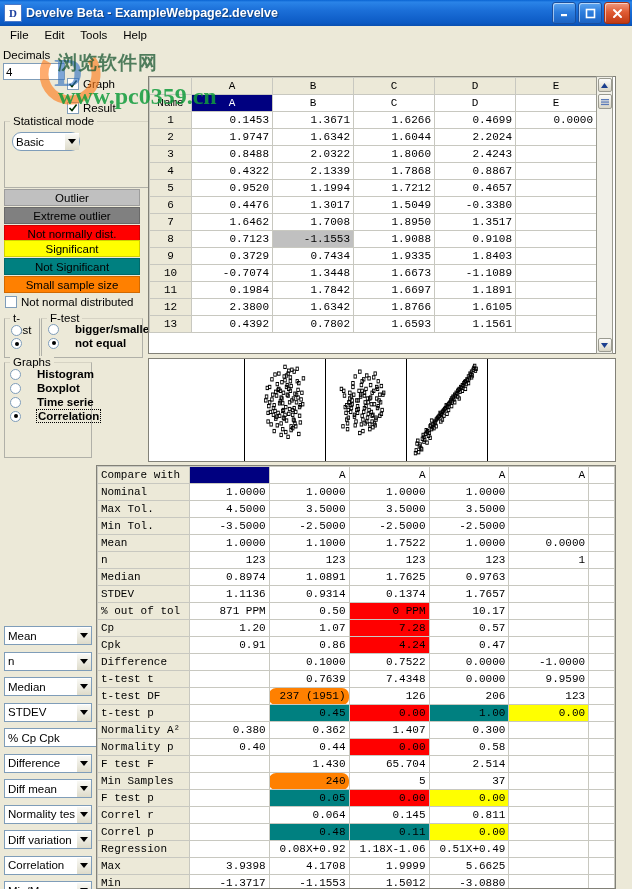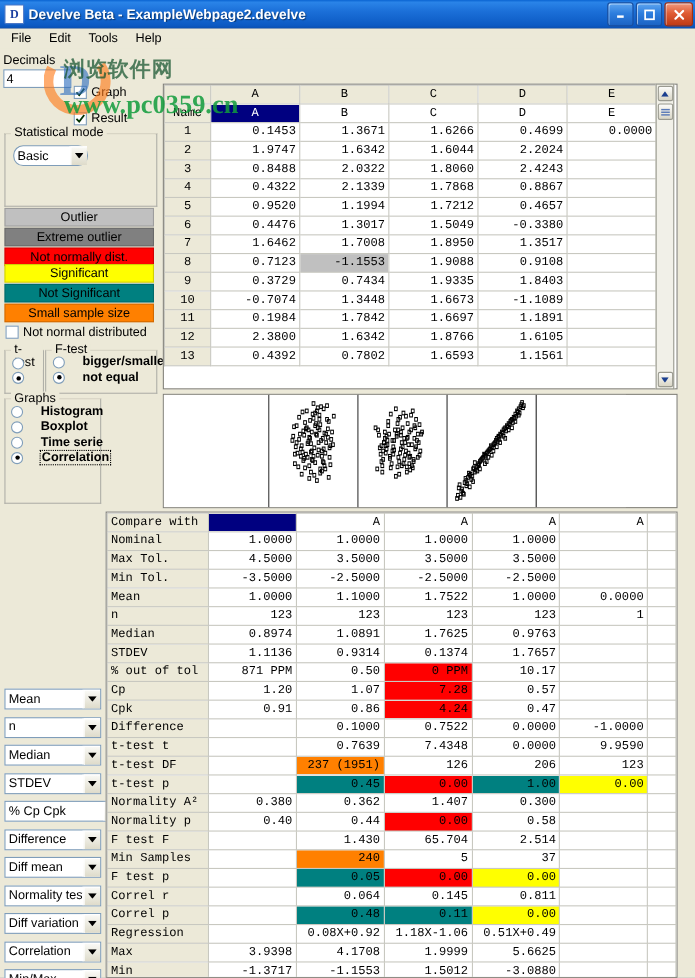"Statistical mode" div.group { padding-left: none -> 20px }
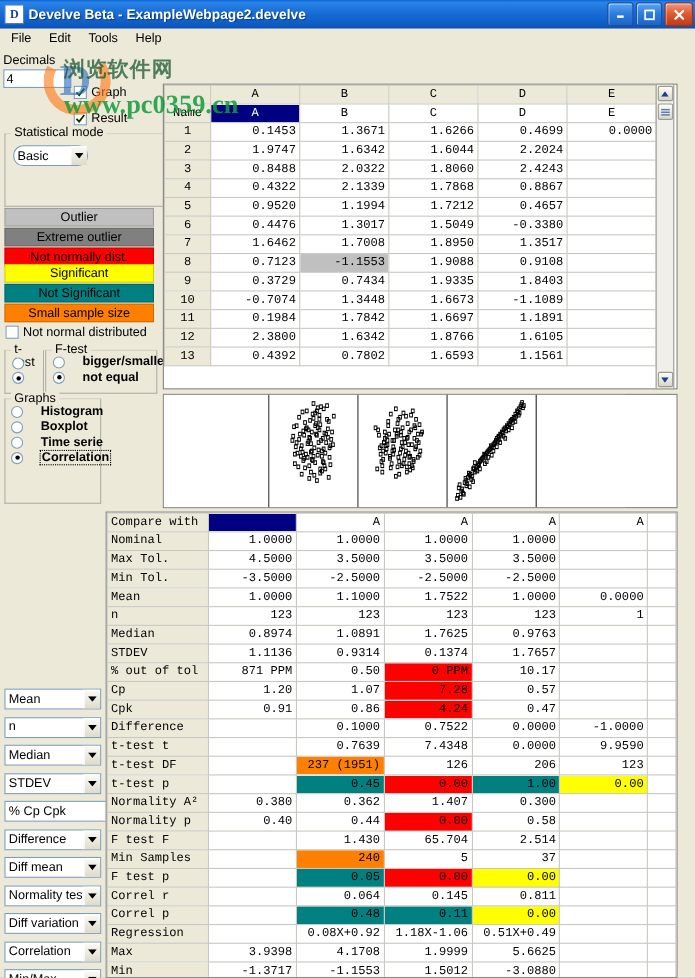"237 (1951)" td.orange { border-radius: none -> 7px }
